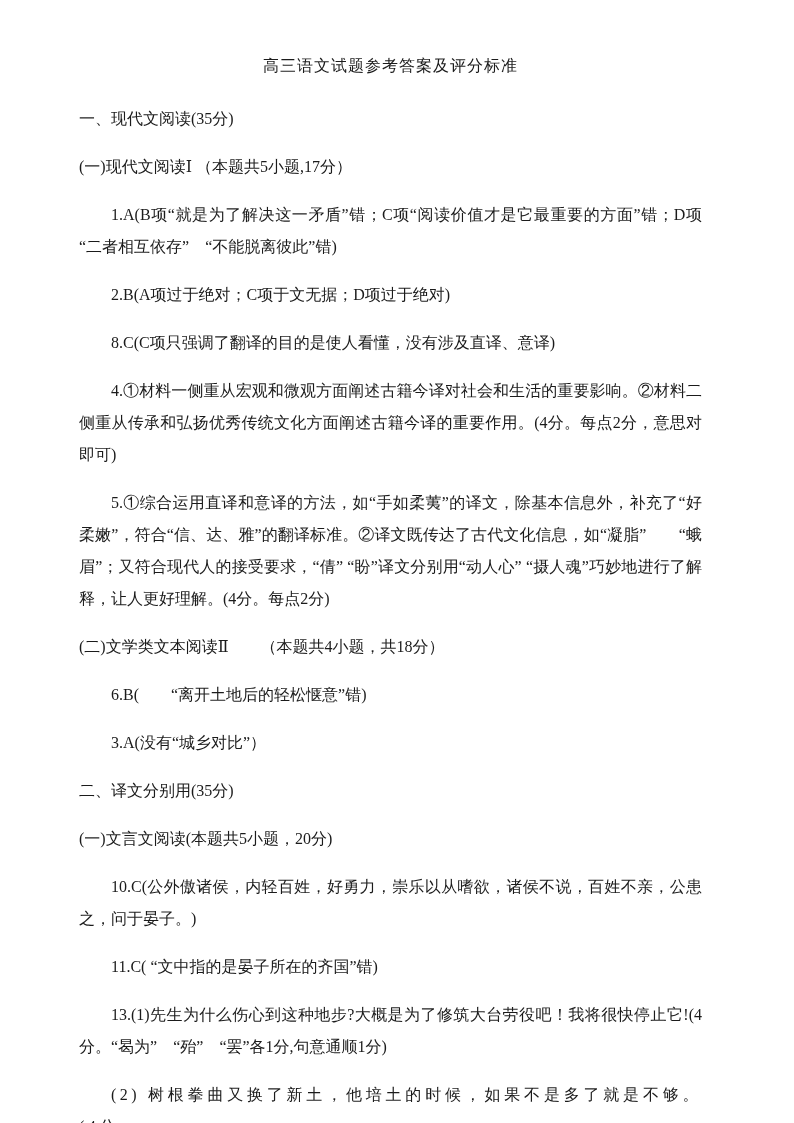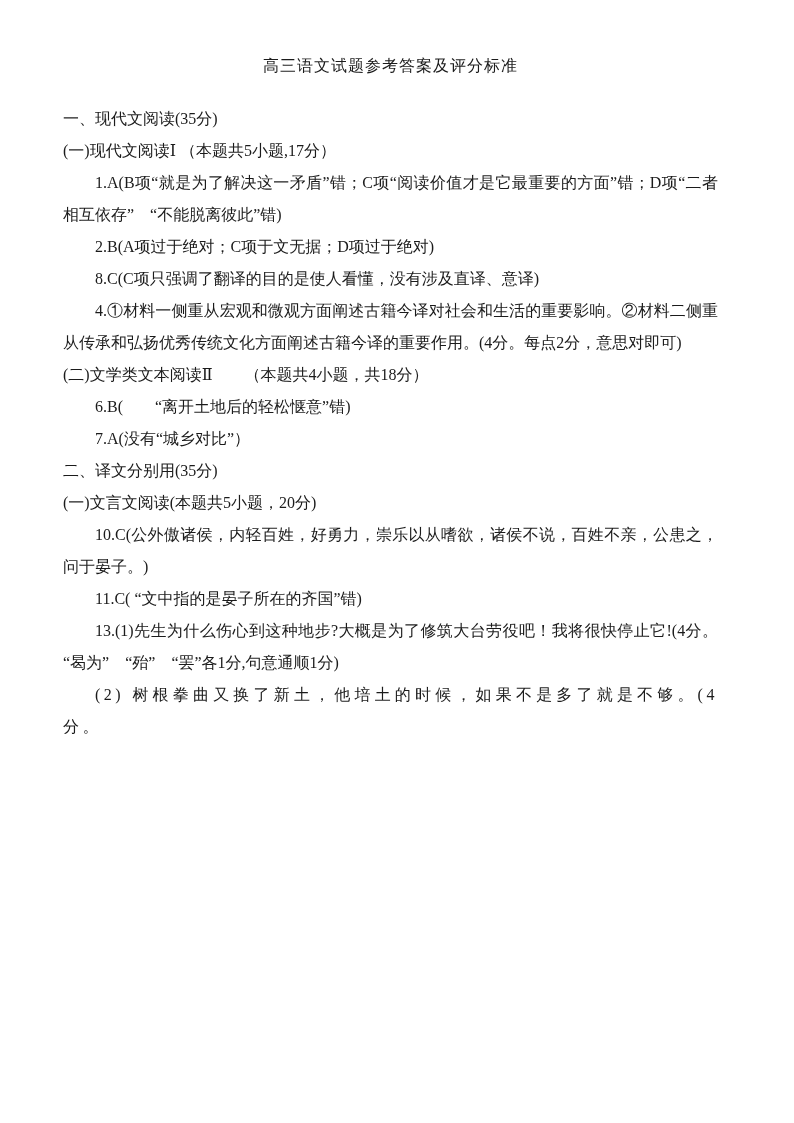"一、现代文阅读(35分)" .page p { margin: 0 -> 16px }
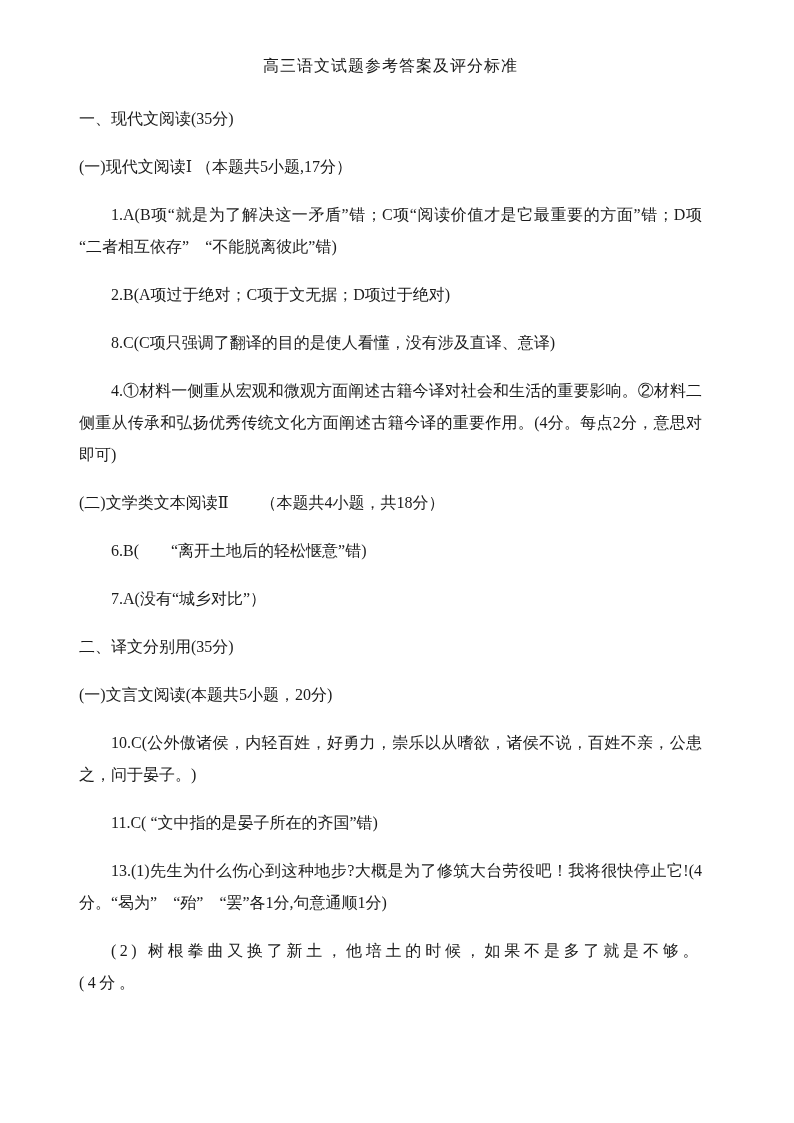"5.①综合运用直译和意译的方法，如“手如柔荑”的译文，除基本信息外，补充了“好柔" p.ans { html: none -> <p>5.①综合运用直译和意译的方法，如“手如柔荑”的译文，除基本信息外，补充了“好柔嫩”，符合“信、达、雅”的翻译标准。②译文既传达了古代文化信息，如“凝脂” “蛾眉”；又符合现代人的接受要求，“倩” “盼”译文分别用“动人心” “摄人魂”巧妙地进行了解释，让人更好理解。(4分。每点2分)</p> }
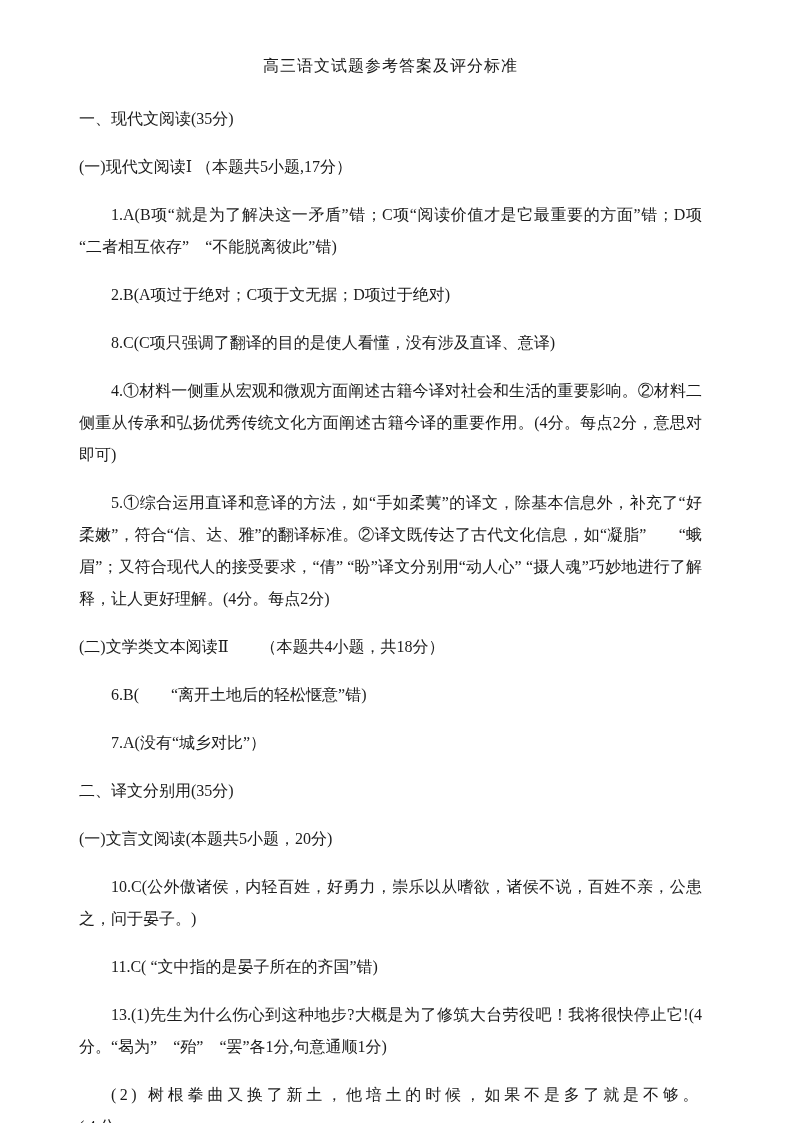"7.A(没有“城乡对比”）" p.ans { text: 7.A -> 3.A }
